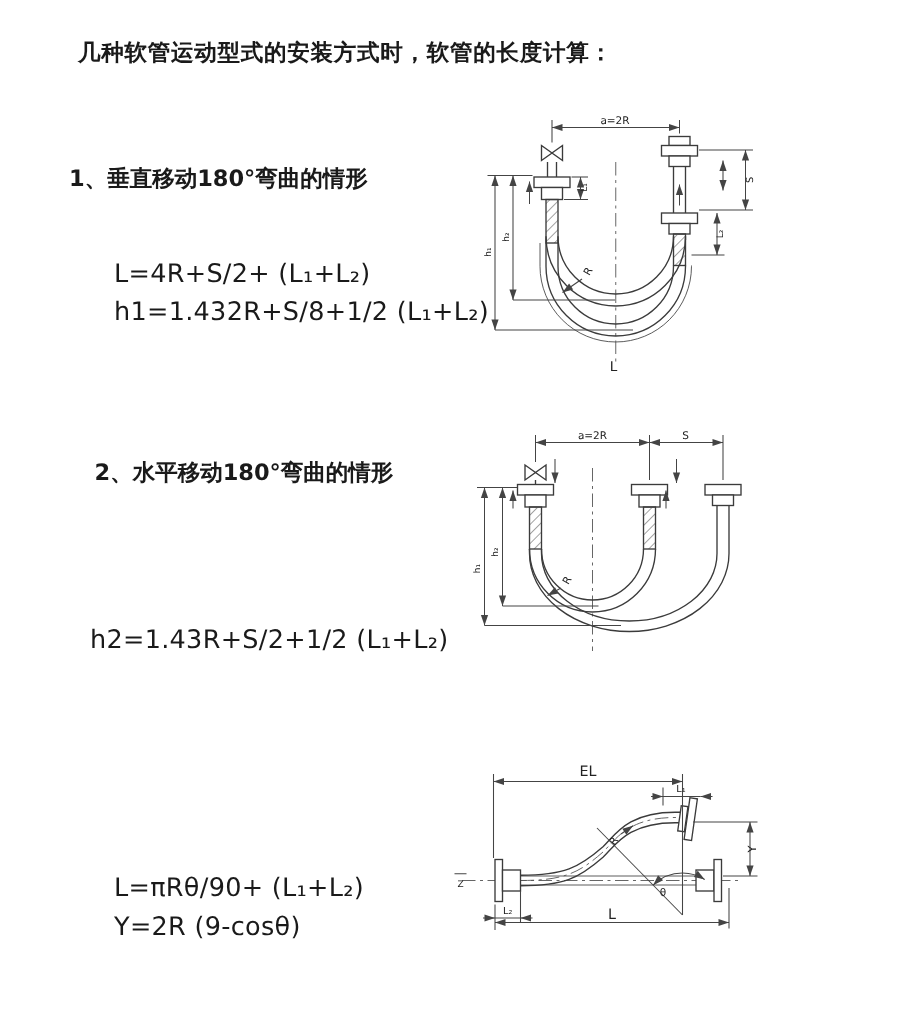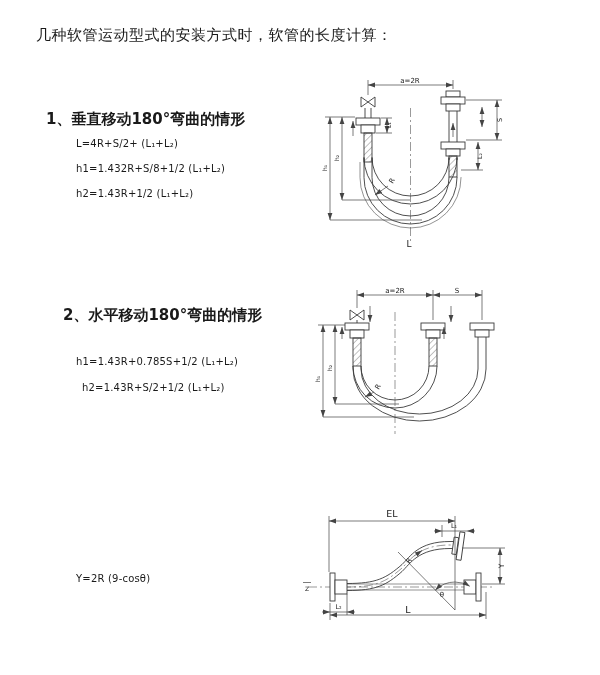"几种软管运动型式的安装方式时，软管的长度计算：" .title { font-weight: normal -> bold; left: 36px -> 52px }
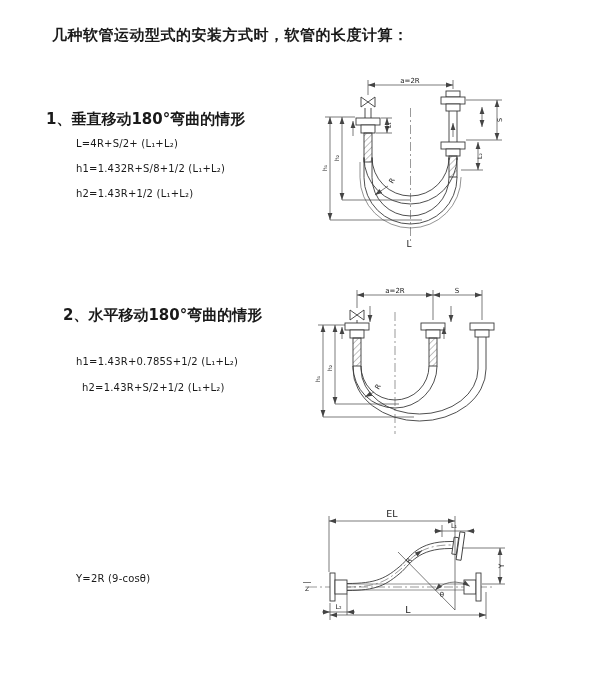"L=4R+S/2+ (L₁+L₂)" .formula { font-size: 10px -> 17px; margin-top: none -> 35px }
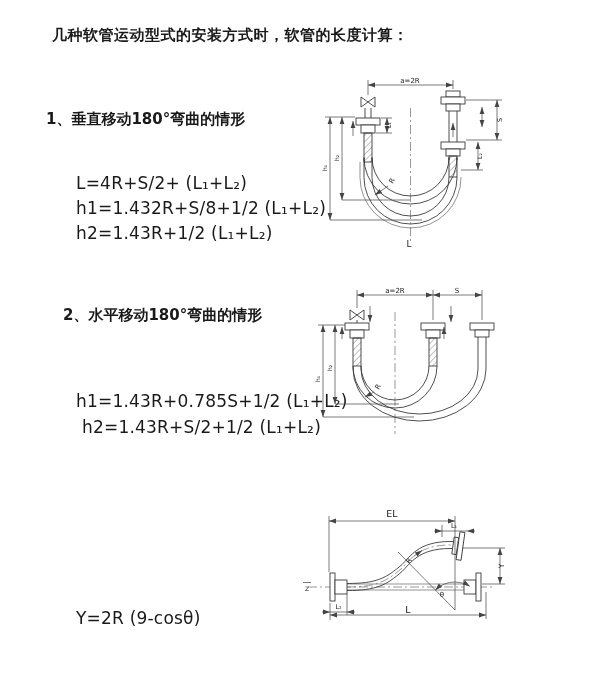"h2=1.43R+1/2 (L₁+L₂)" div.formula { html: <div>h2=1.43R+1/2 (L₁+L₂)</div> -> none }
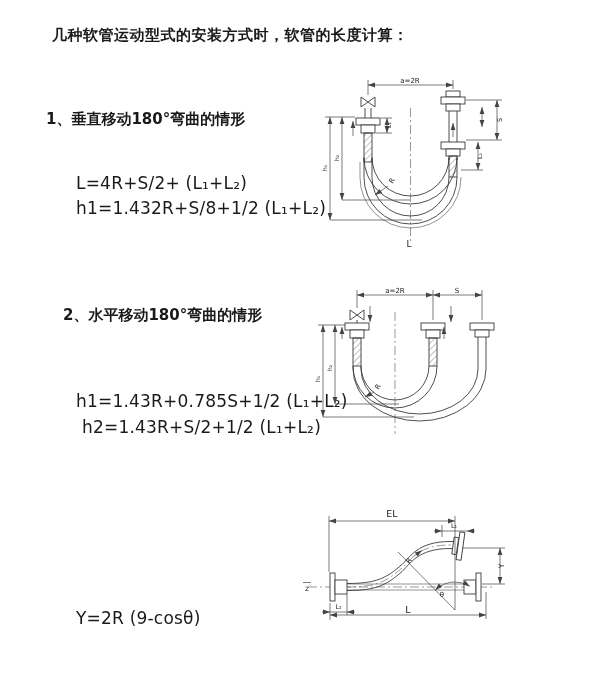"h1=1.43R+0.785S+1/2 (L₁+L₂)" div.formula { html: <div>h1=1.43R+0.785S+1/2 (L₁+L₂)</div> -> none }
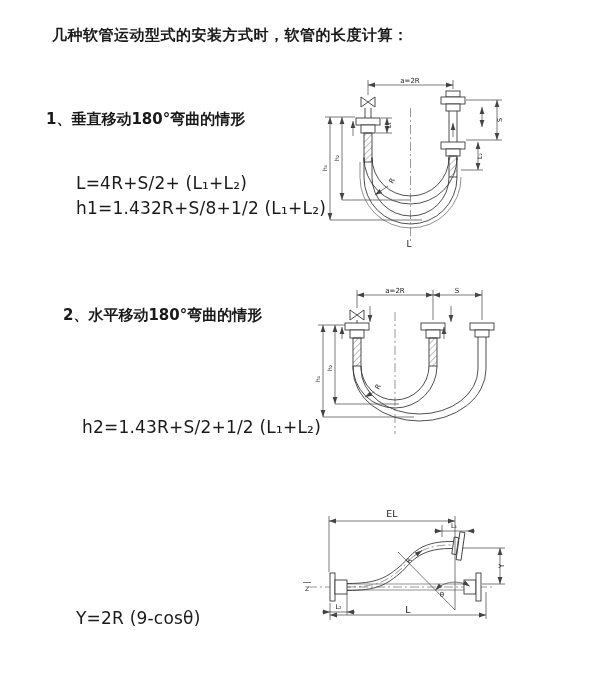"h2=1.43R+S/2+1/2 (L₁+L₂)" div.formula { left: 82px -> 60px }
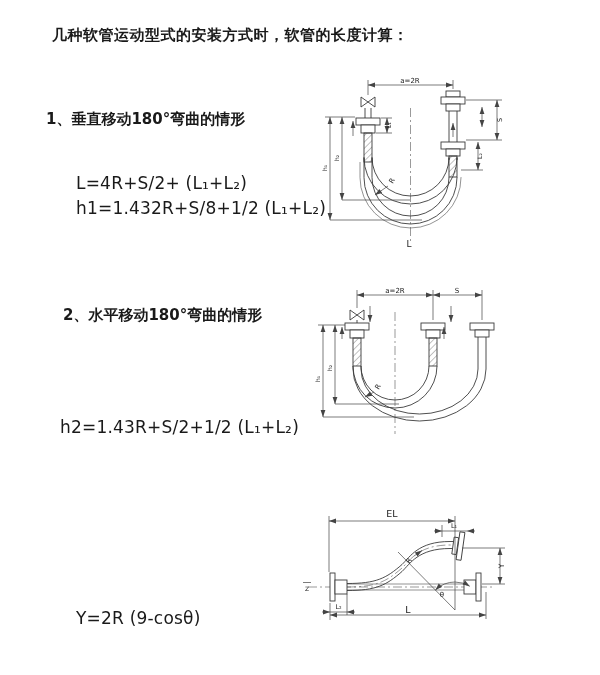"L=πRθ/90+ (L₁+L₂)" div.formula { html: none -> <div>L=πRθ/90+ (L₁+L₂)</div> }
